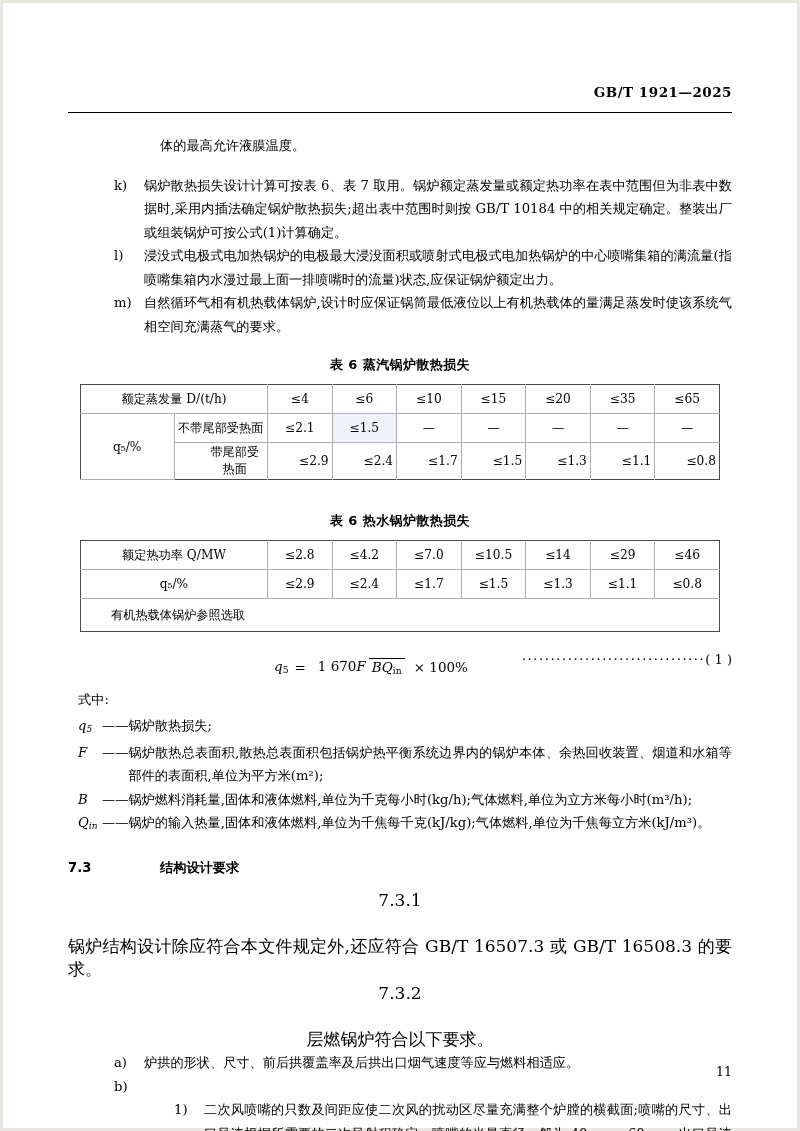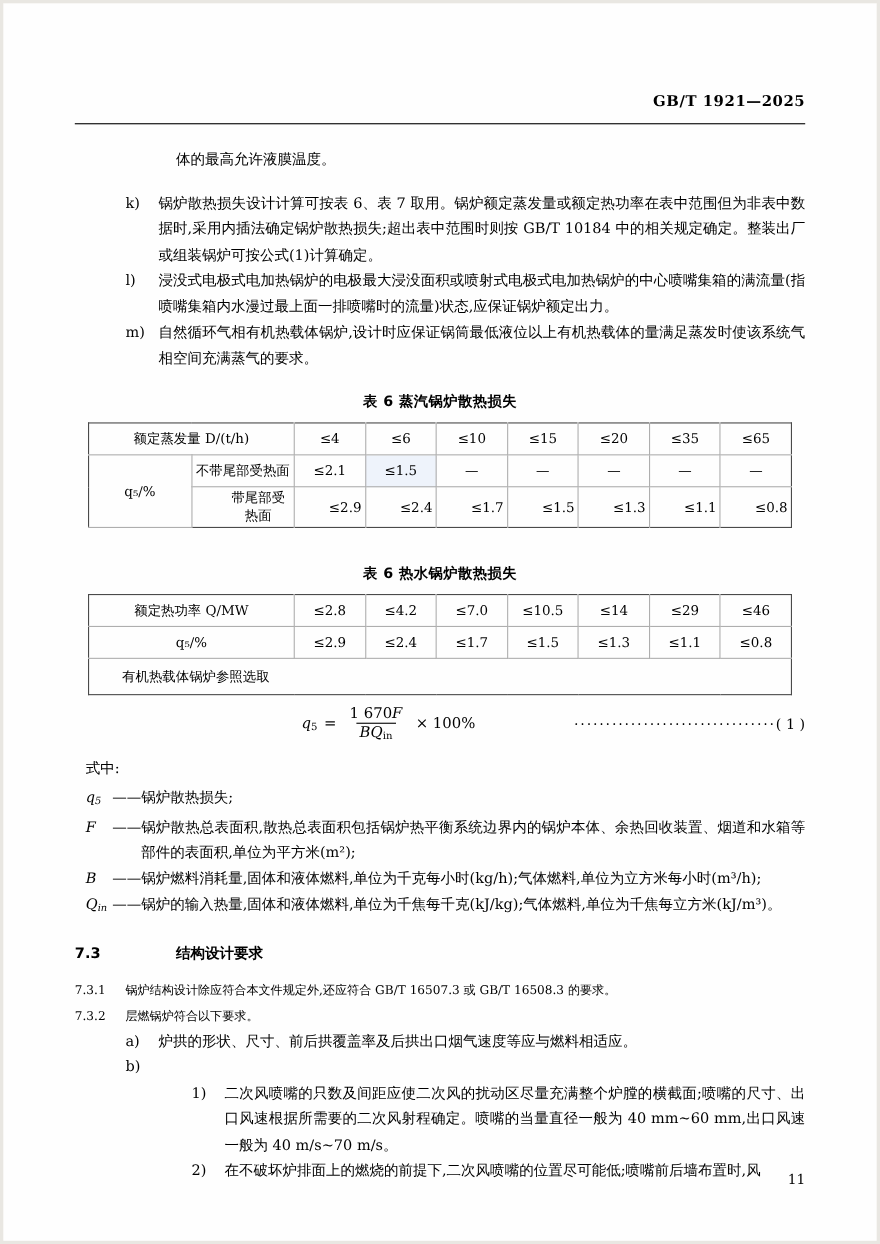"1 670F" .frac { flex-direction: column -> row; margin: 0 3px -> 16px 3px }
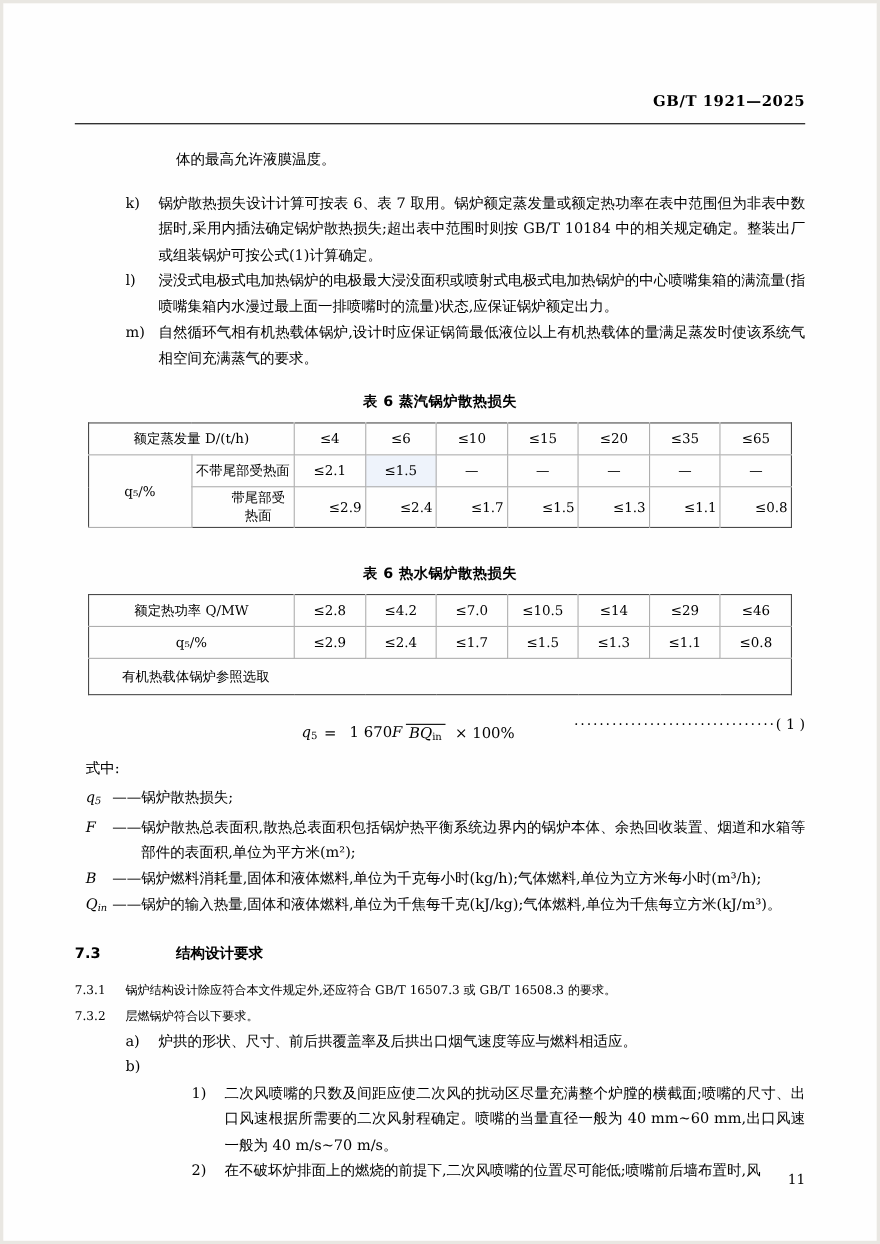"7.3.1" .clause { align-items: flex-end -> center; flex-direction: none -> column; font-size: 11px -> 17px }
